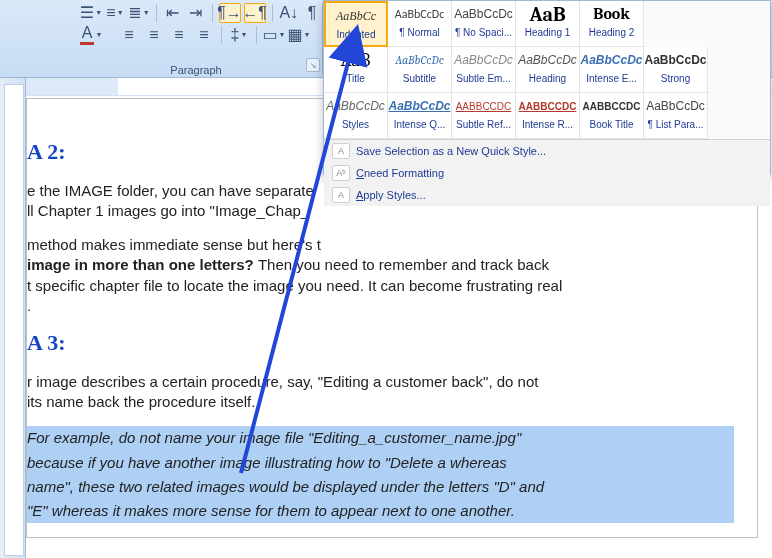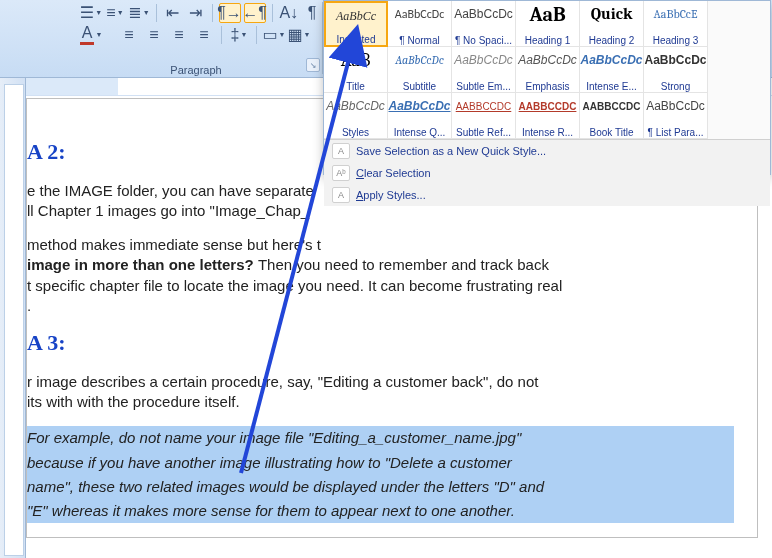"AaBbCc" .scell { justify-content: space-between -> flex-start }
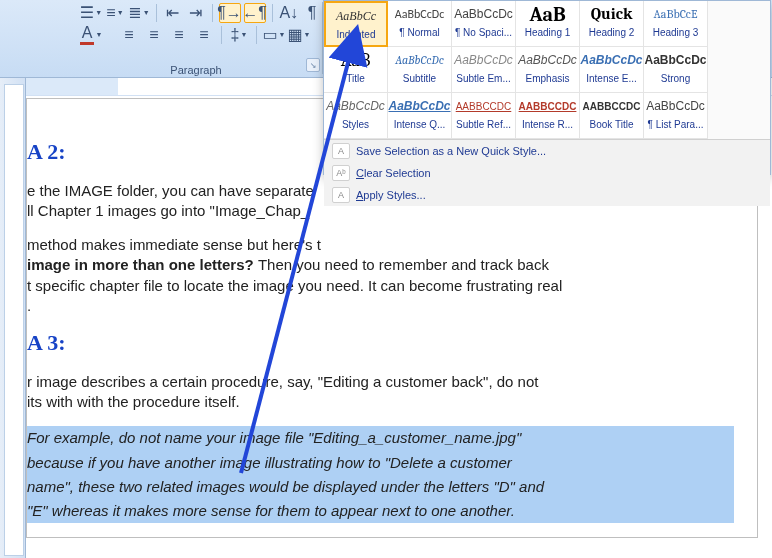"Quick" div.sprev { text: Quick -> Book }
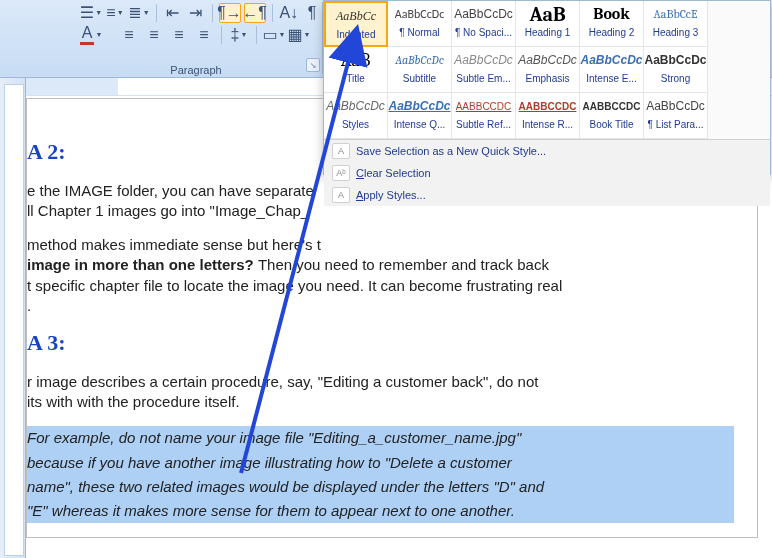"AaBbCcE" div.scell { html: <div> <div>AaBbCcE</div> <div>Heading 3</div> </div> -> none }
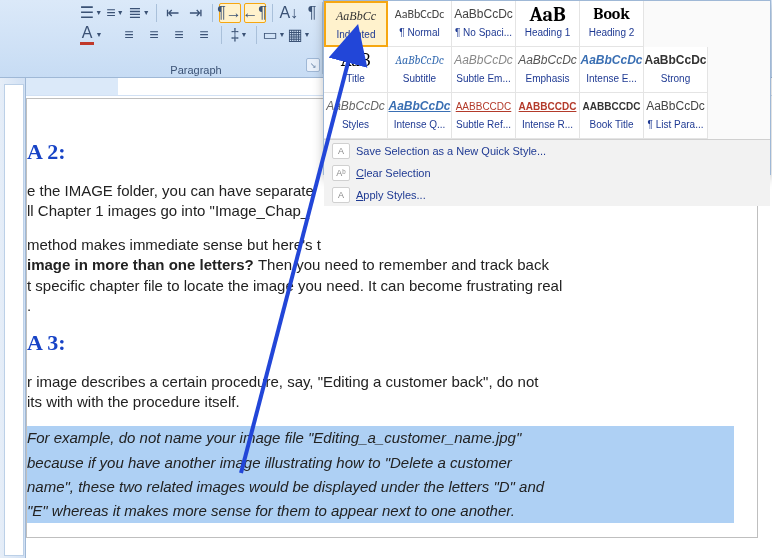"Emphasis" div.sname { text: Emphasis -> Heading }
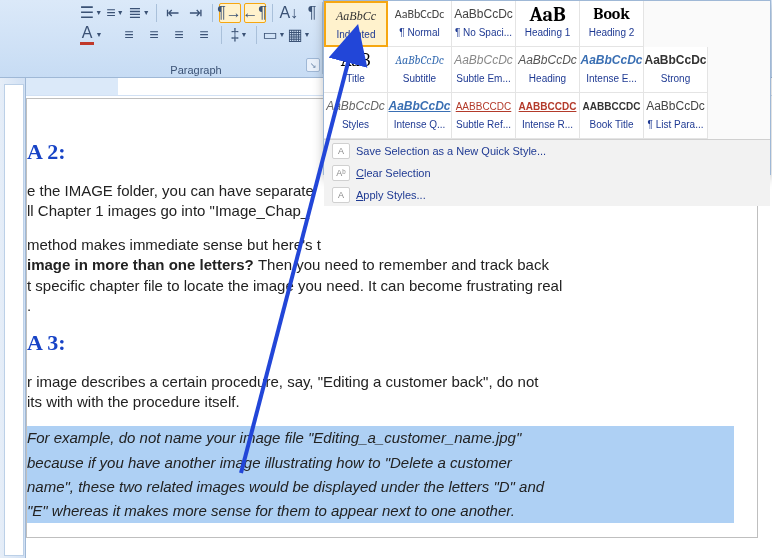"lear Selection" span { text: lear Selection -> need Formatting }
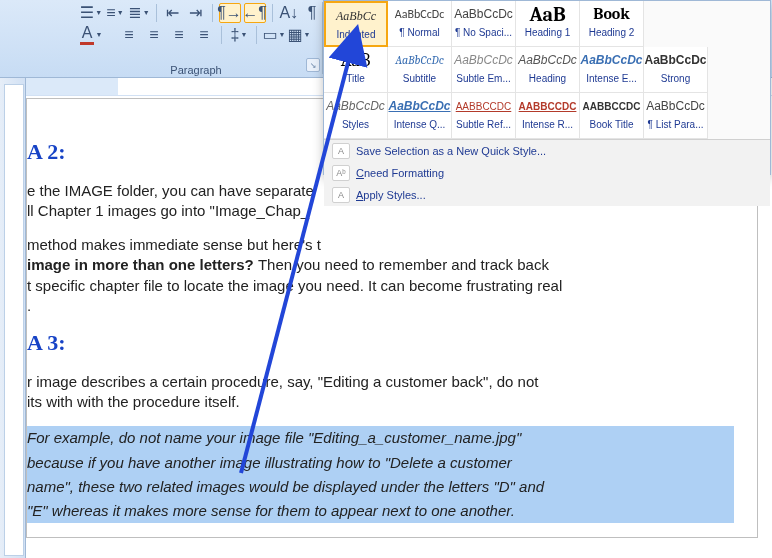"its with with the procedure" div { text: with with -> name back }
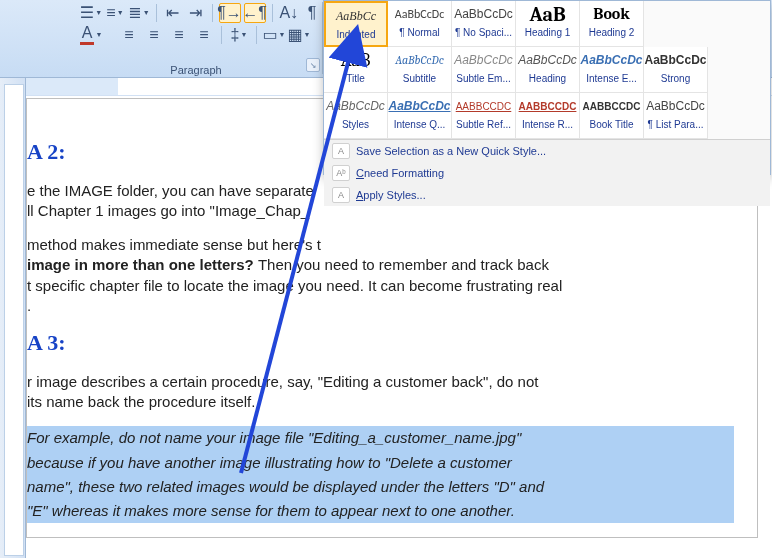"because if you have another" span.sel { text: customer -> whereas }
